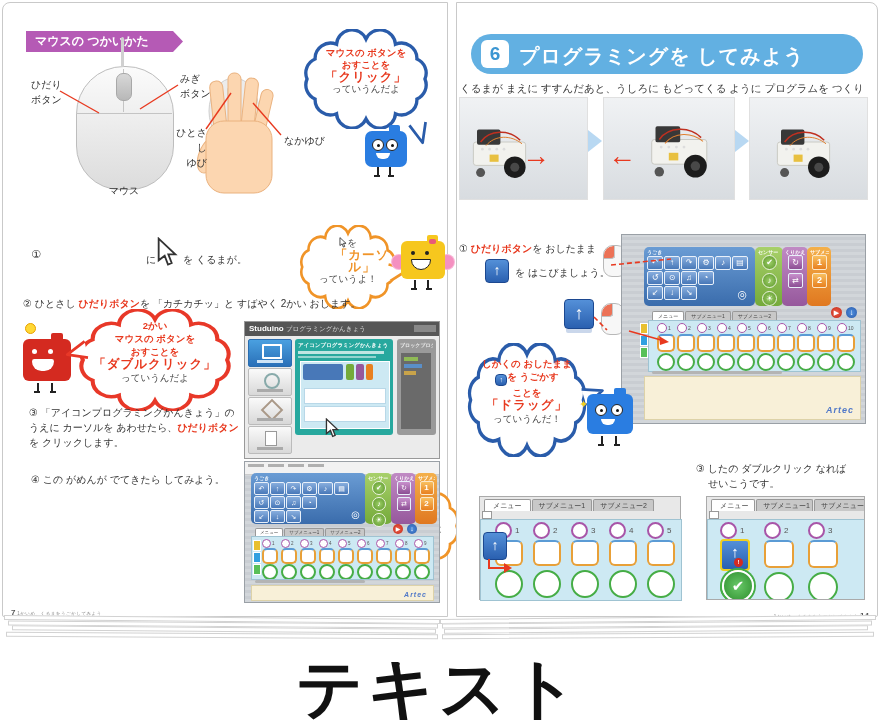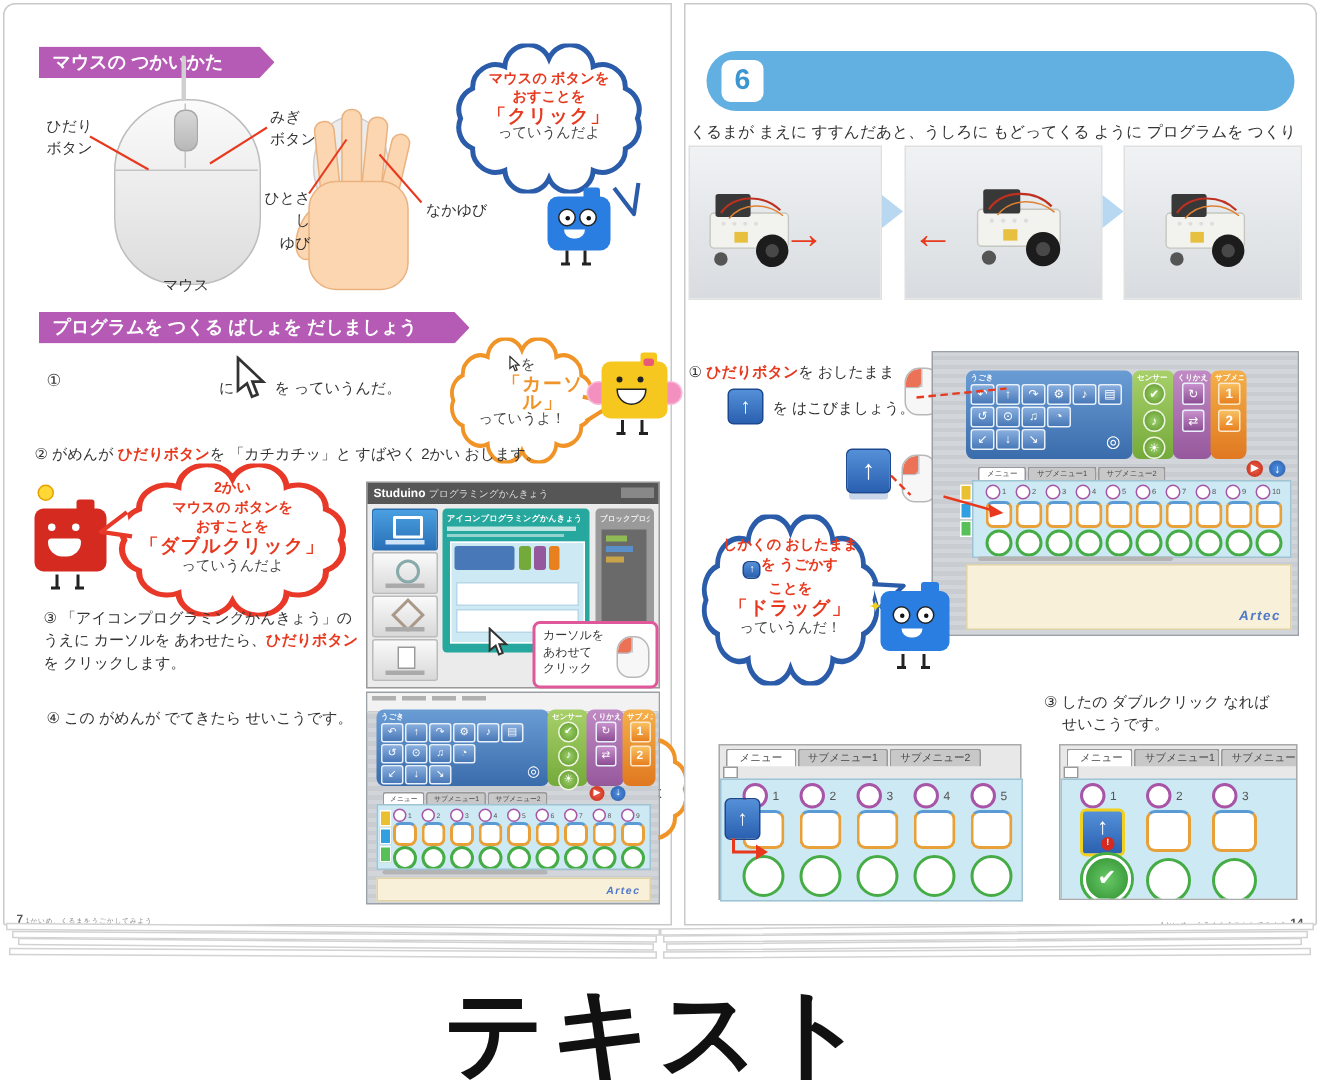"プログラミングを してみよう" div.btitle { html: none -> <div>プログラミングを してみよう</div> }
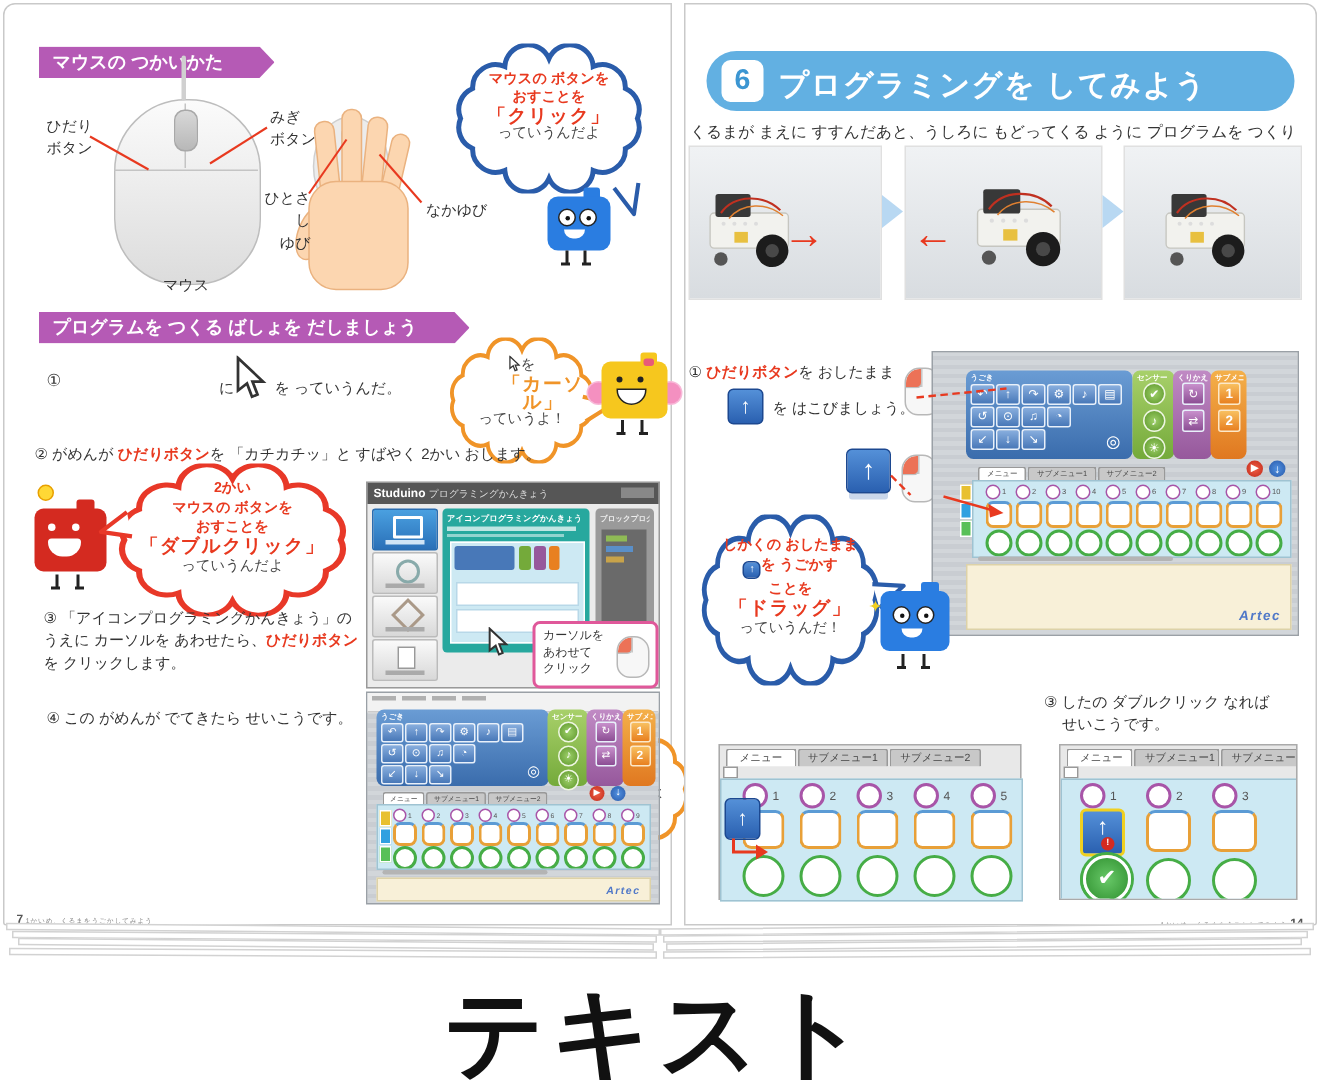"プログラムを つくる ばしょを だしましょう" div.banner { html: <div>プログラムを つくる ばしょを だしましょう</div> -> none }
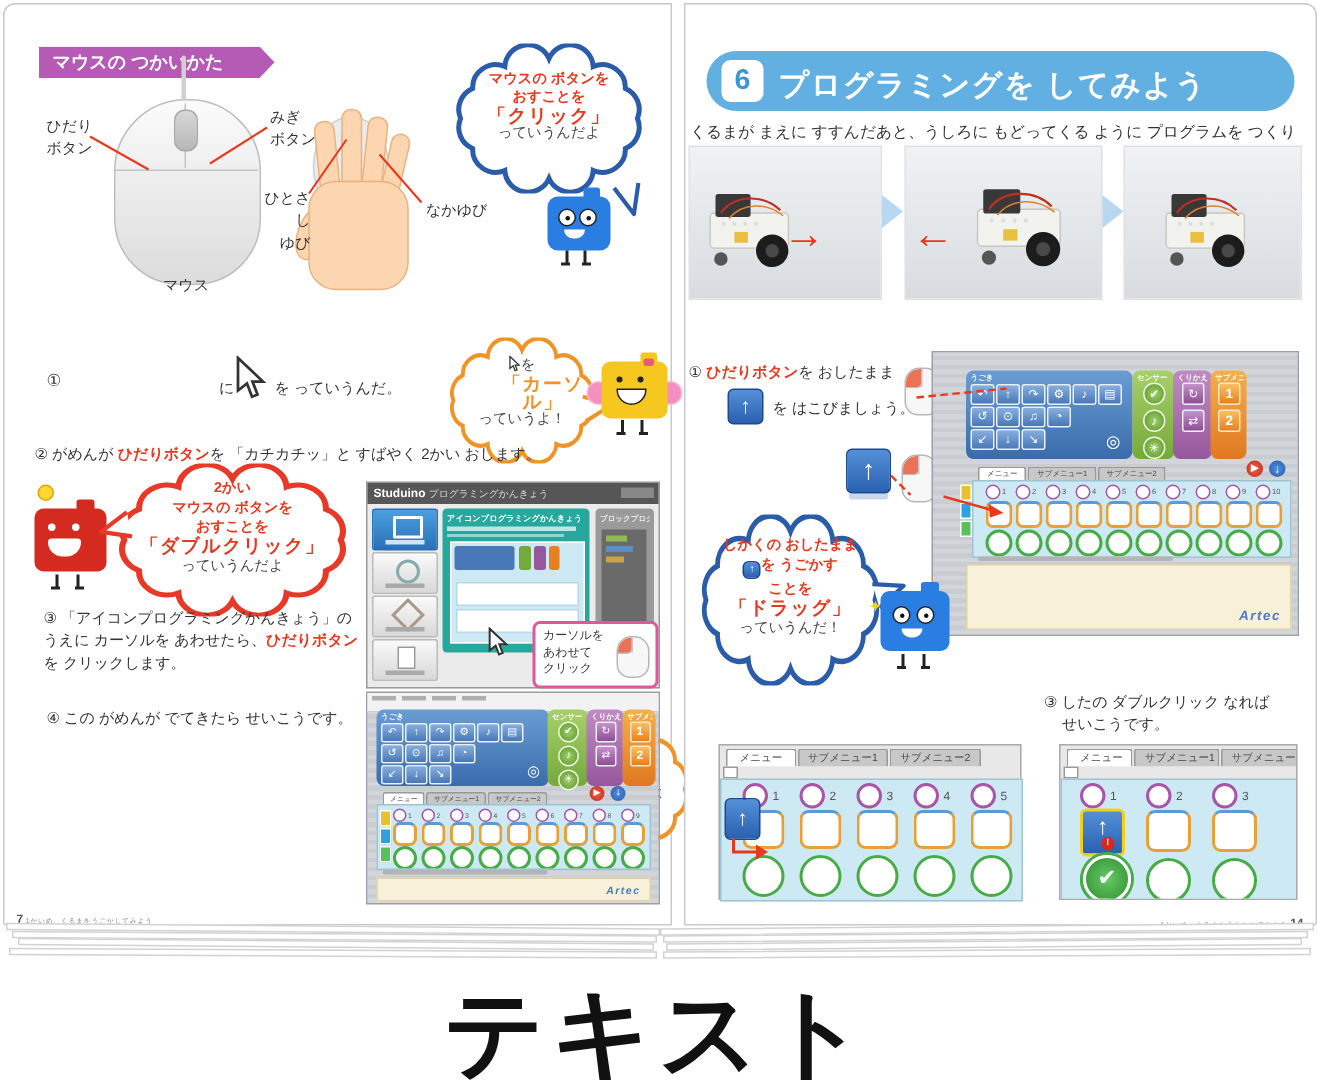"を っていうんだ。" div.txt { text: っていうんだ -> くるまが }
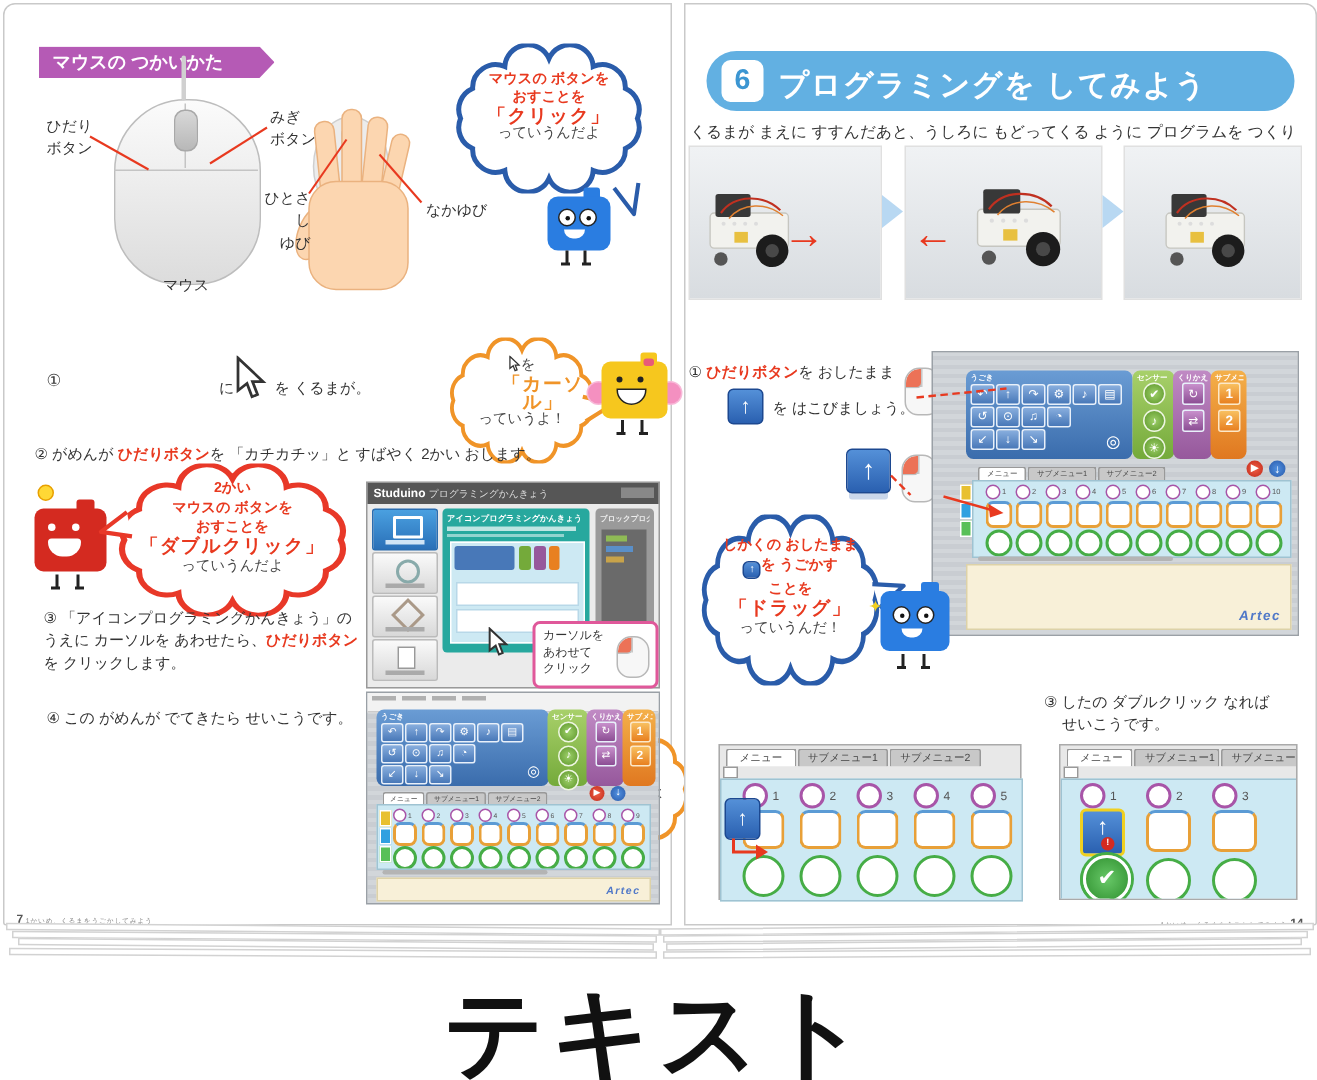"② がめんが" span { text: がめんが -> ひとさし }
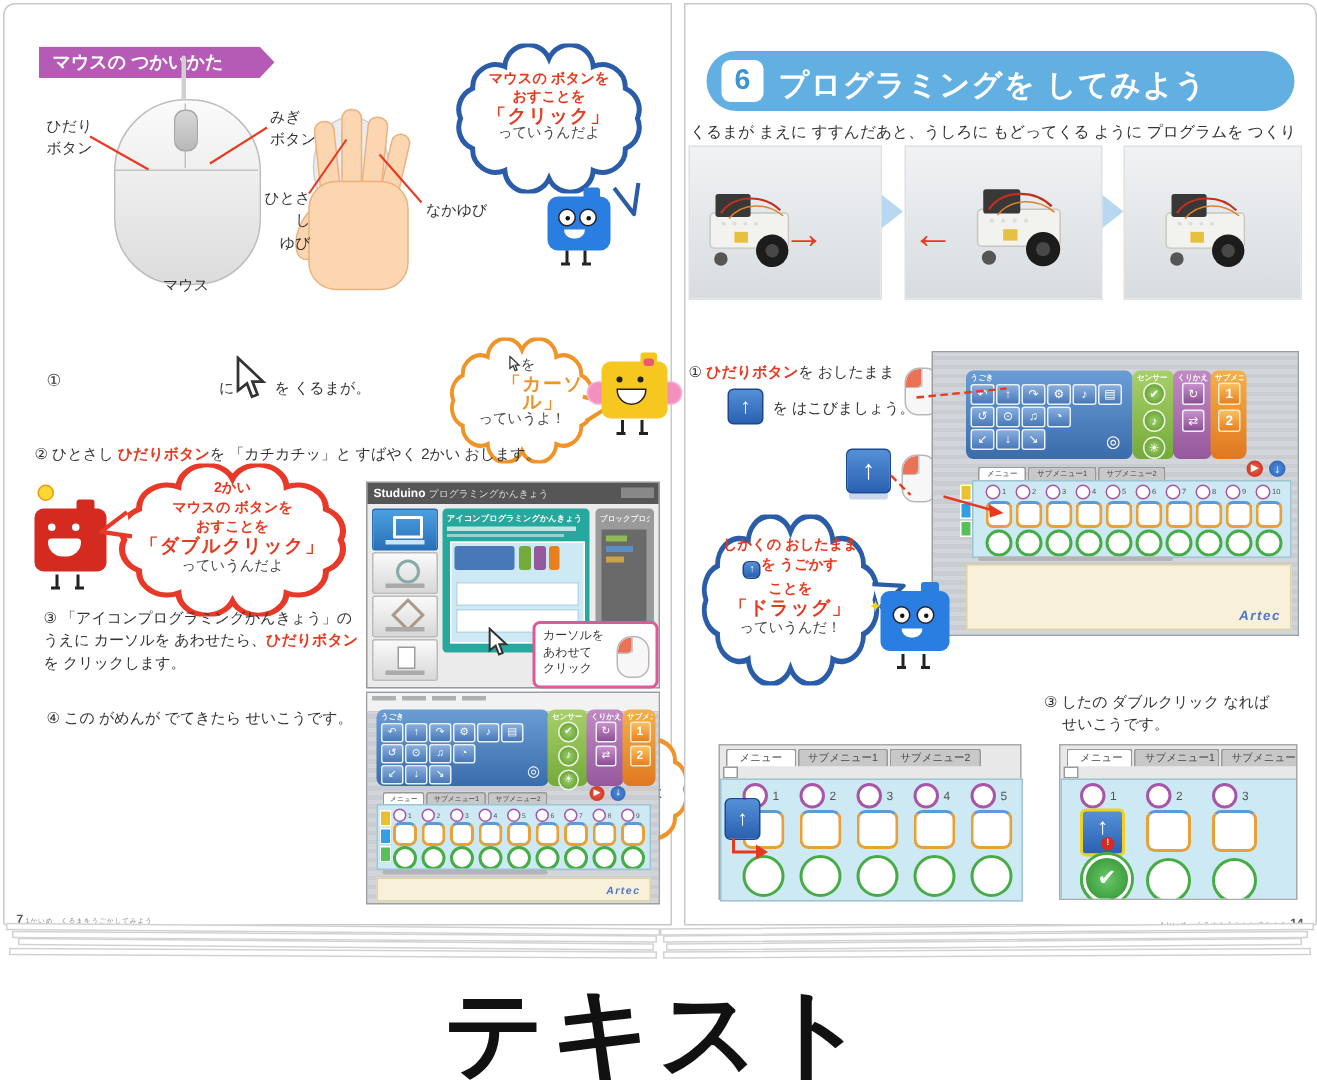"カーソルを" div.abs { html: <div> <div>カーソルを あわせて クリック</div> <div> <span></span> <span></span> </div> </div> -> none }
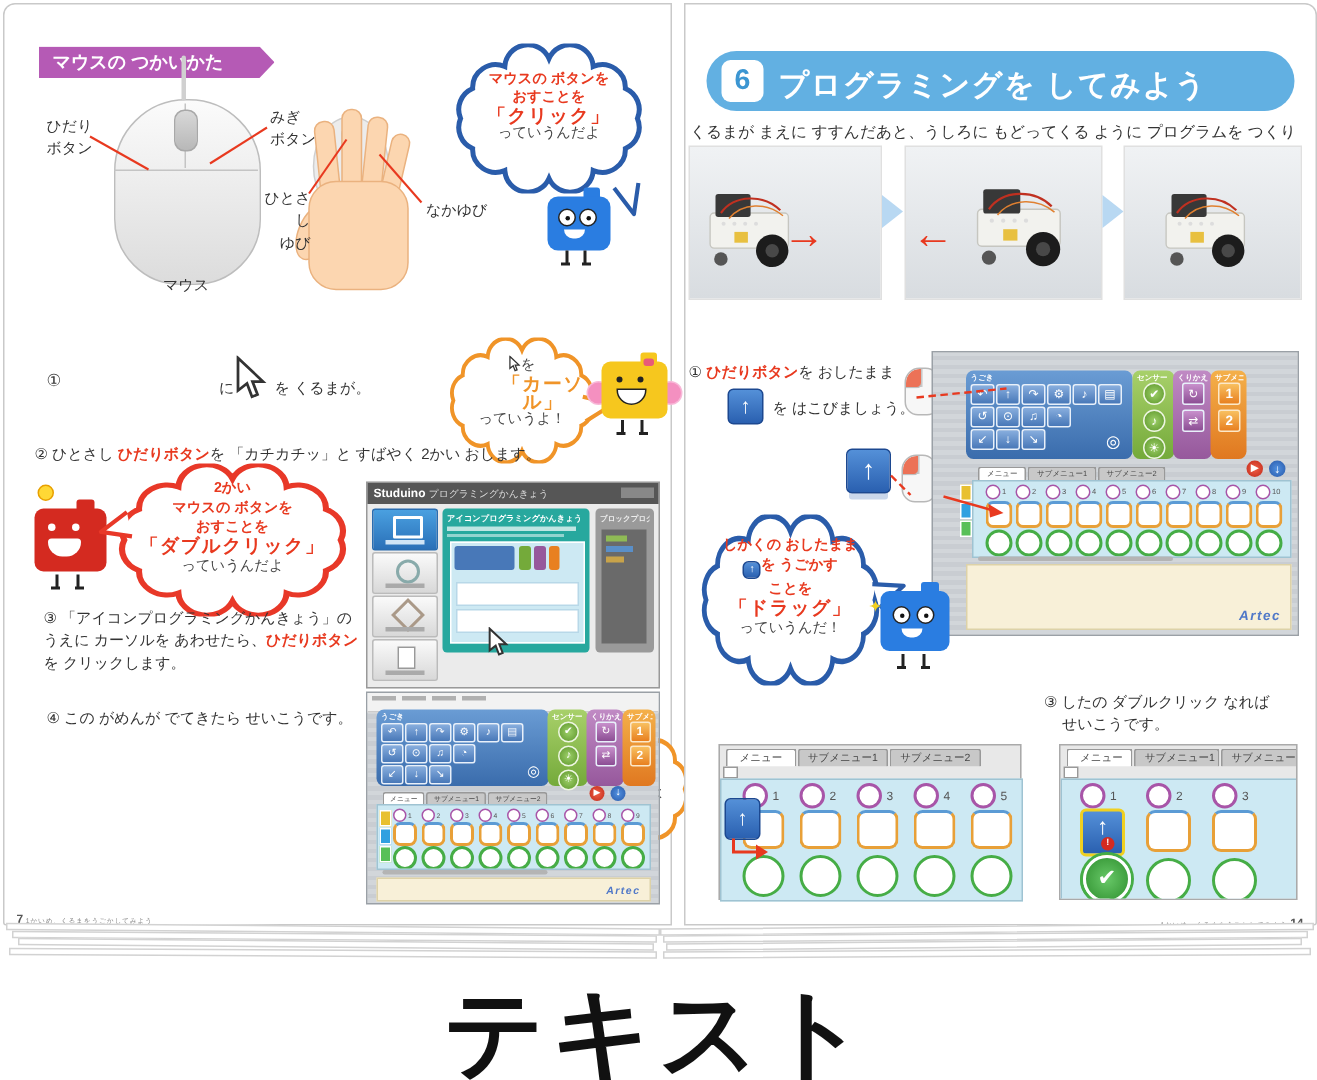"④ この がめんが でてきたら せいこうです。" div.txt { text: せいこうです -> してみよう }
